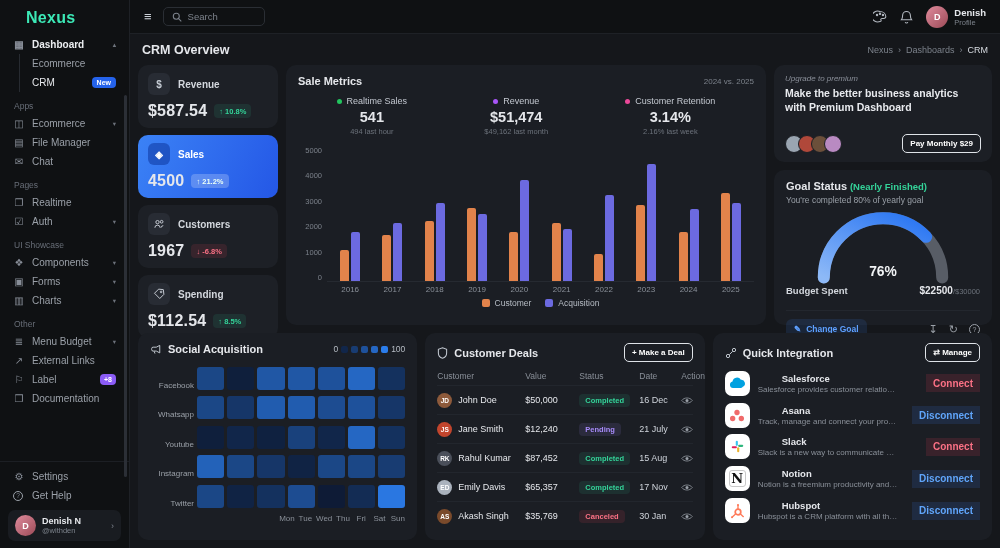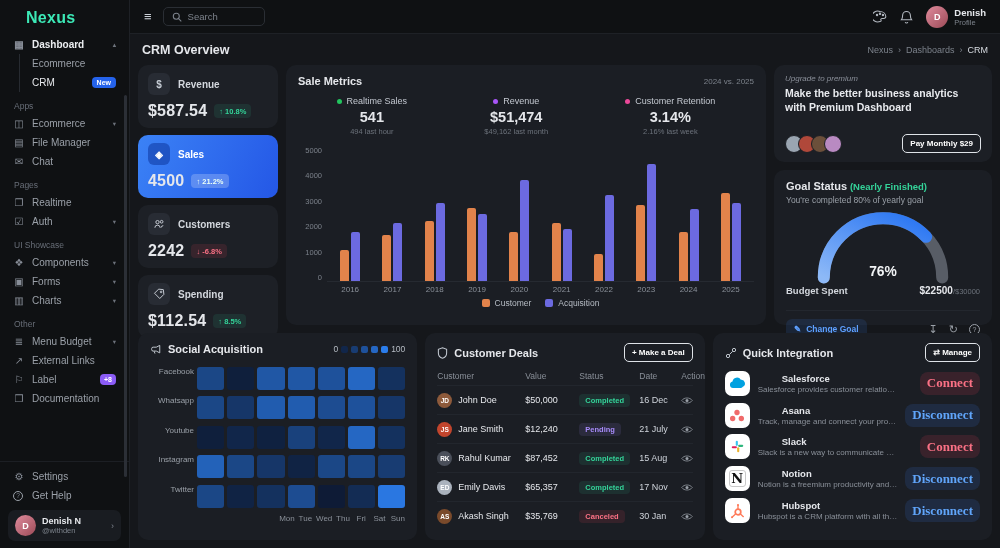"2242" span.stat-value { text: 2242 -> 1967 }
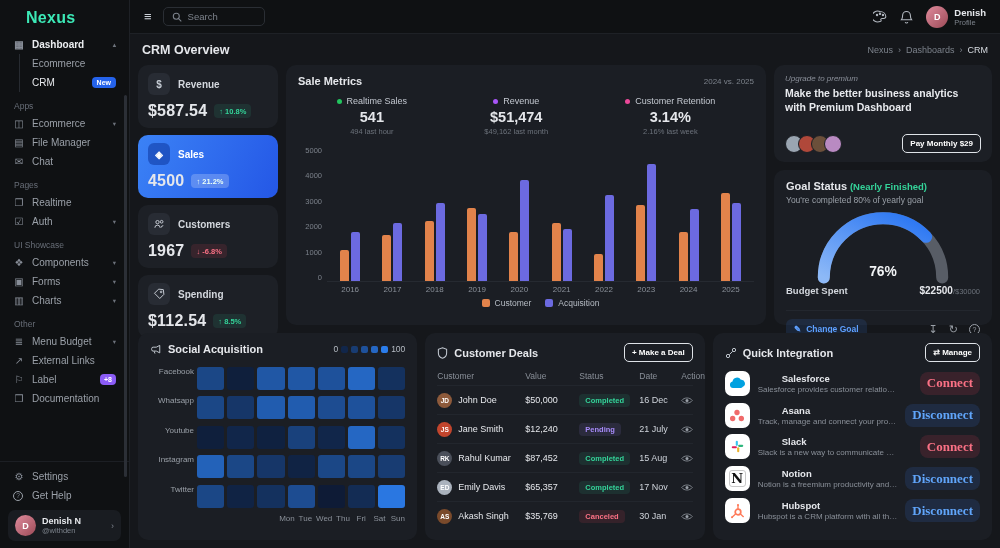"Facebook" .hm-row { align-items: flex-start -> flex-end }
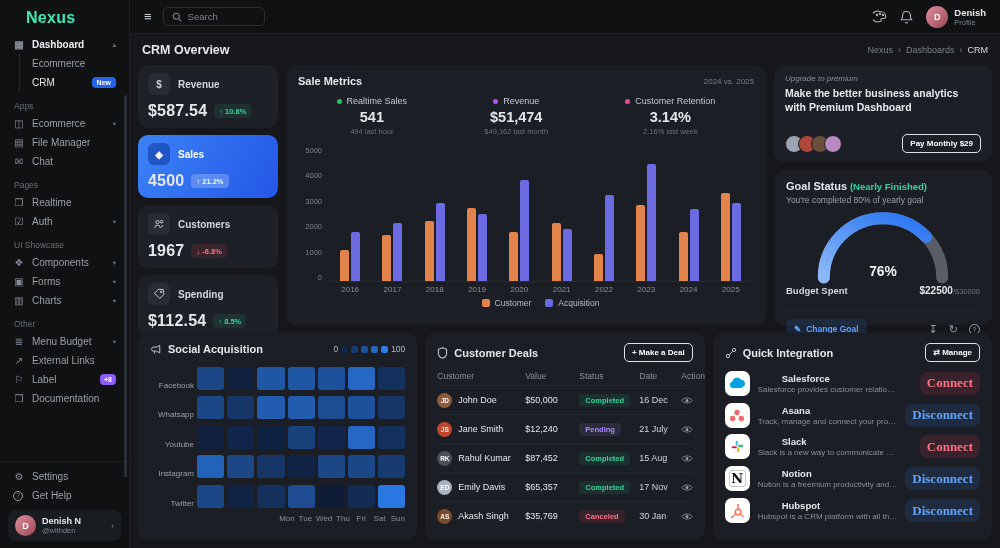"Connect" .int-btn { border-radius: 8px -> 0; font-family: Liberation Serif, serif -> Liberation Sans, sans-serif; font-size: 13px -> 10px }
